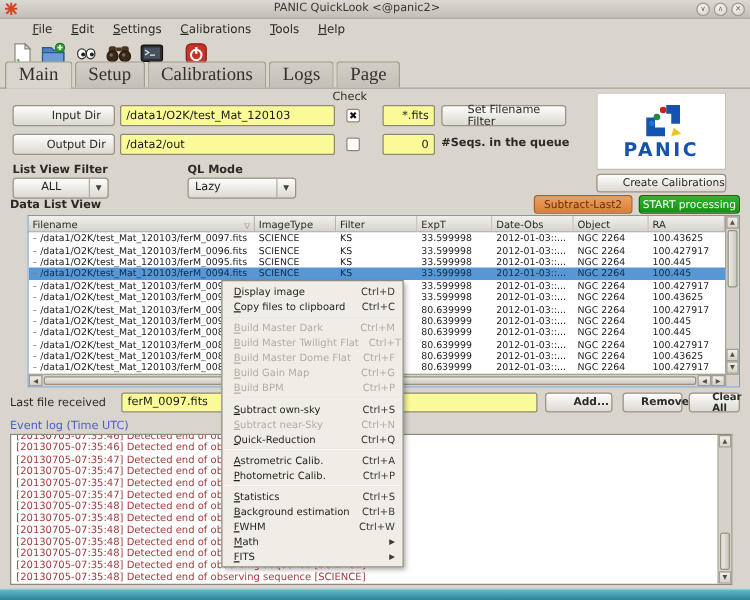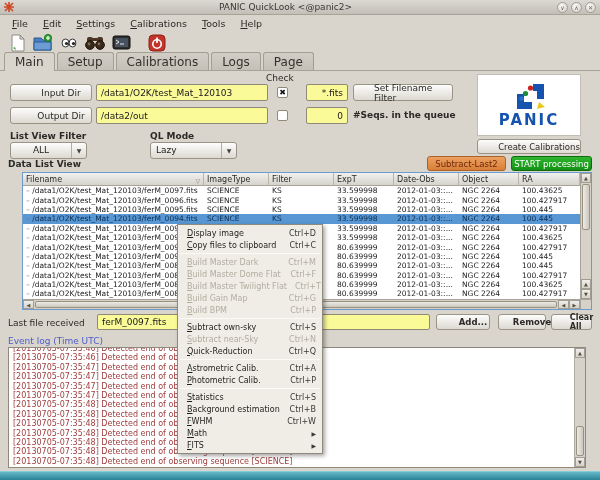"File" .menubar { padding-left: 5px -> 19px }
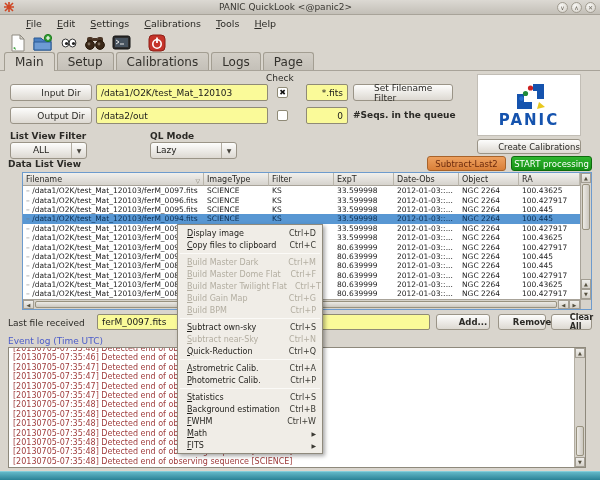"Main" .tab { font-family: none -> Liberation Serif, serif; font-size: 12px -> 15px }
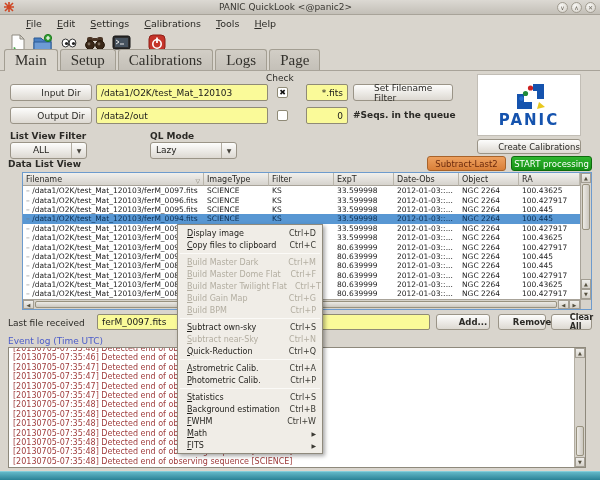"Build Master Dome Flat" div.mi { order: before "Build Master Twilight Flat" -> after "Build Master Twilight Flat" }
